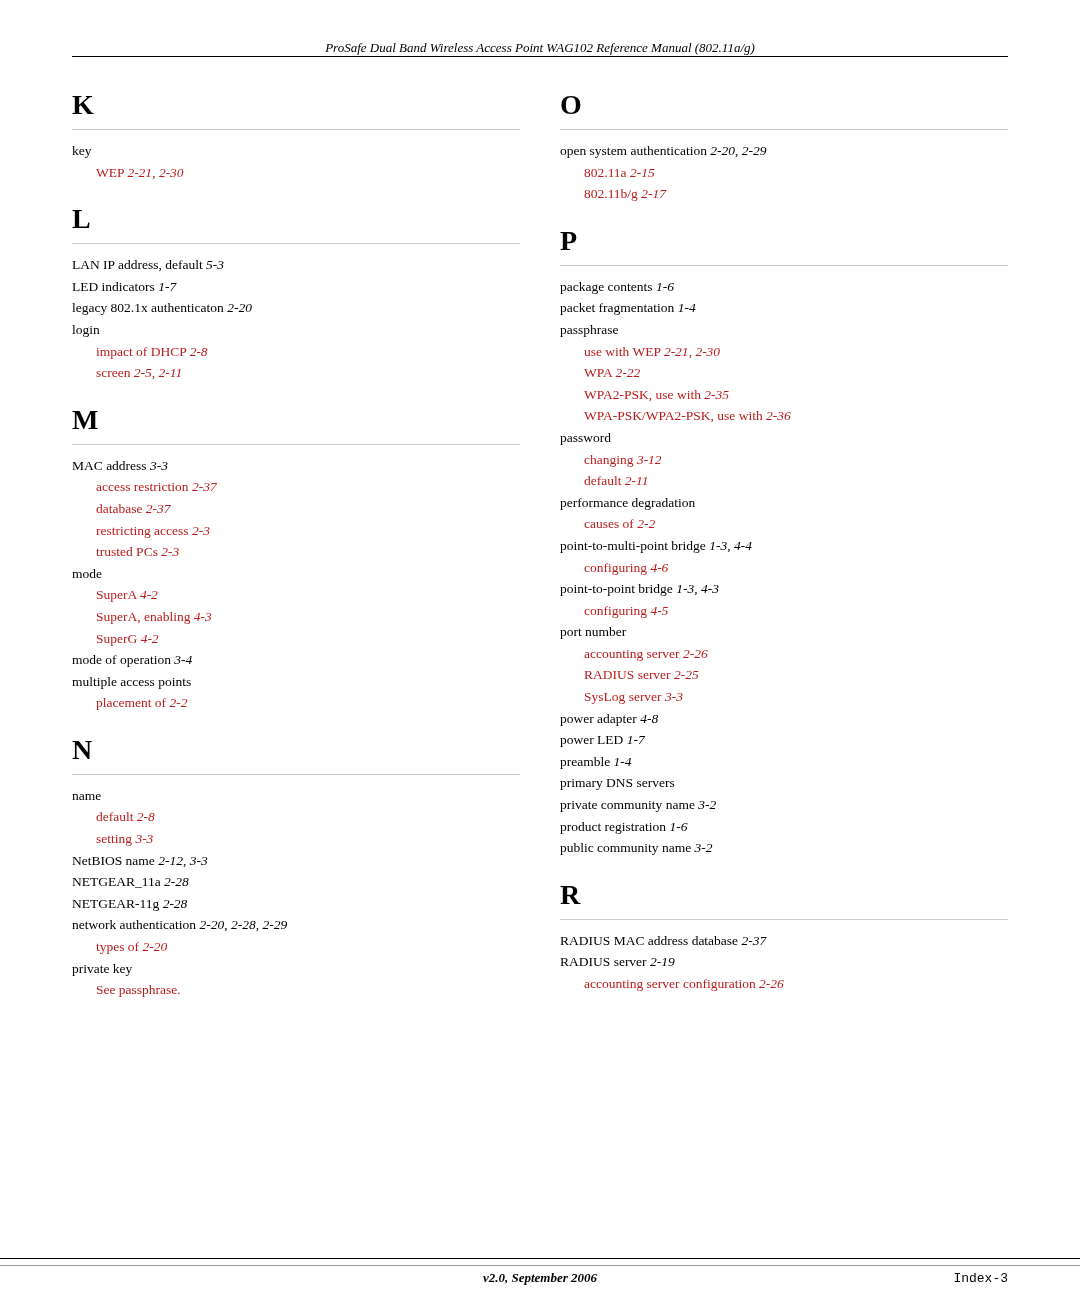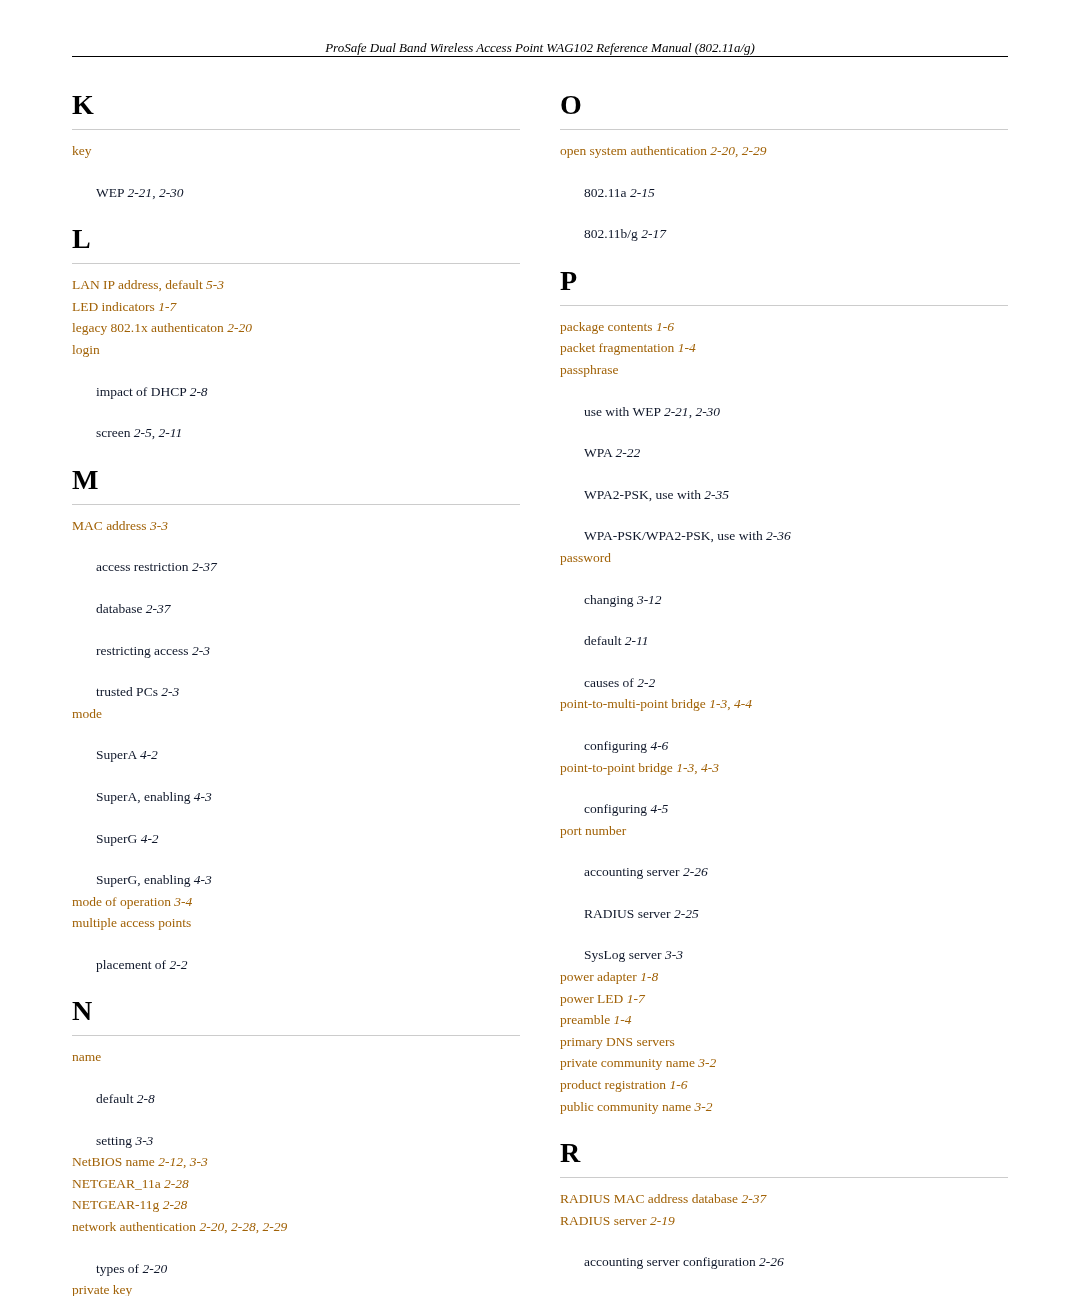"key" .index-term { color: #a16207 -> #000000 }
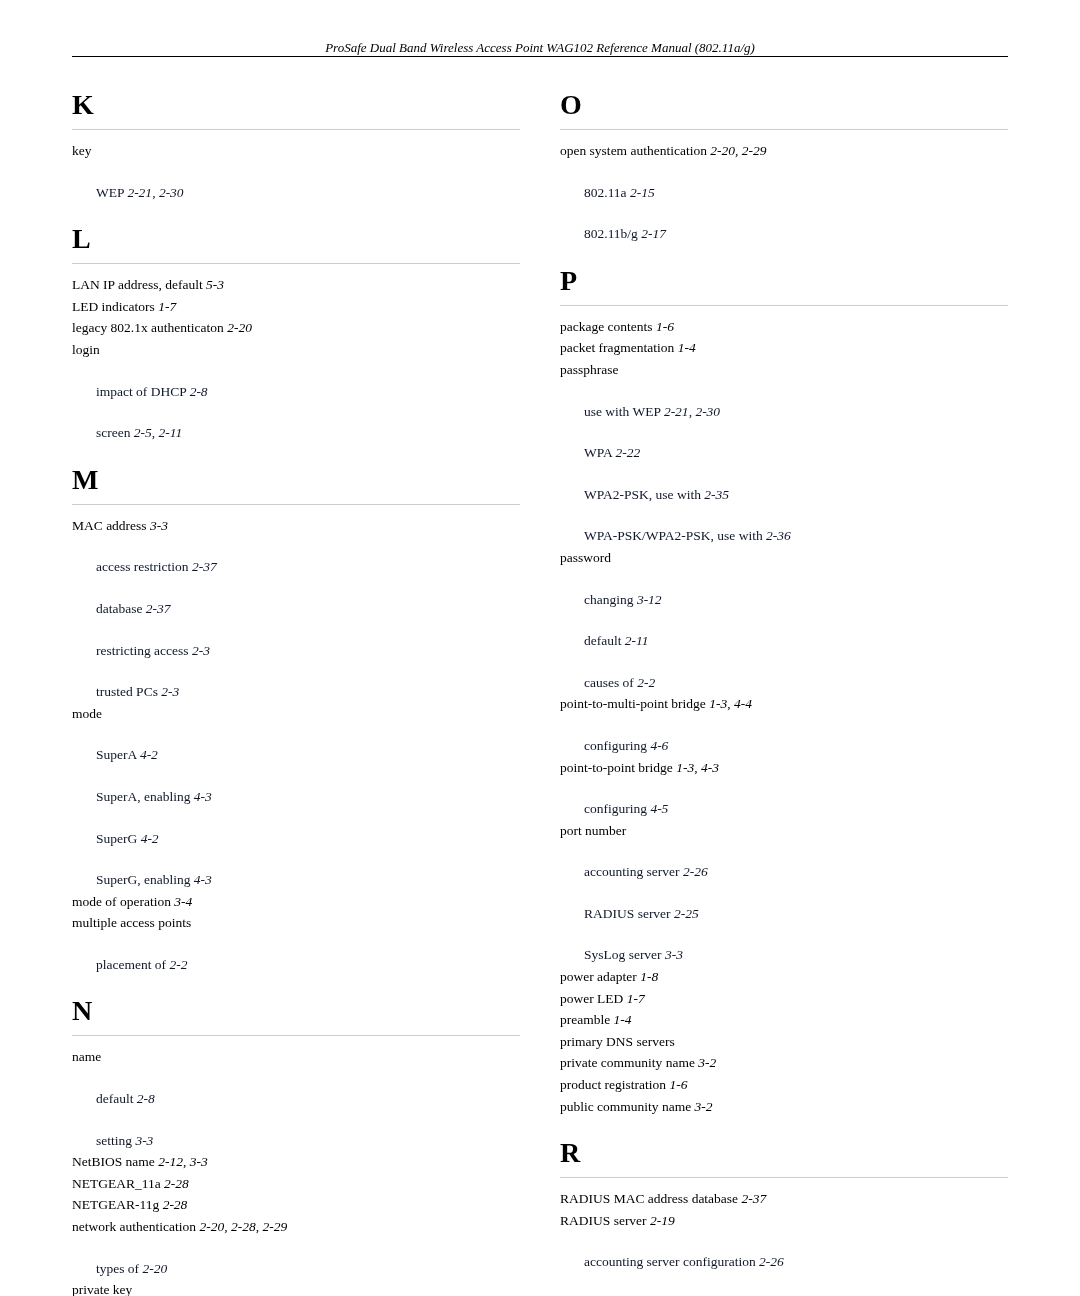"WEP 2-21, 2-30" .index-subterm { color: #0f172a -> #b91c1c; margin-top: 20px -> none }
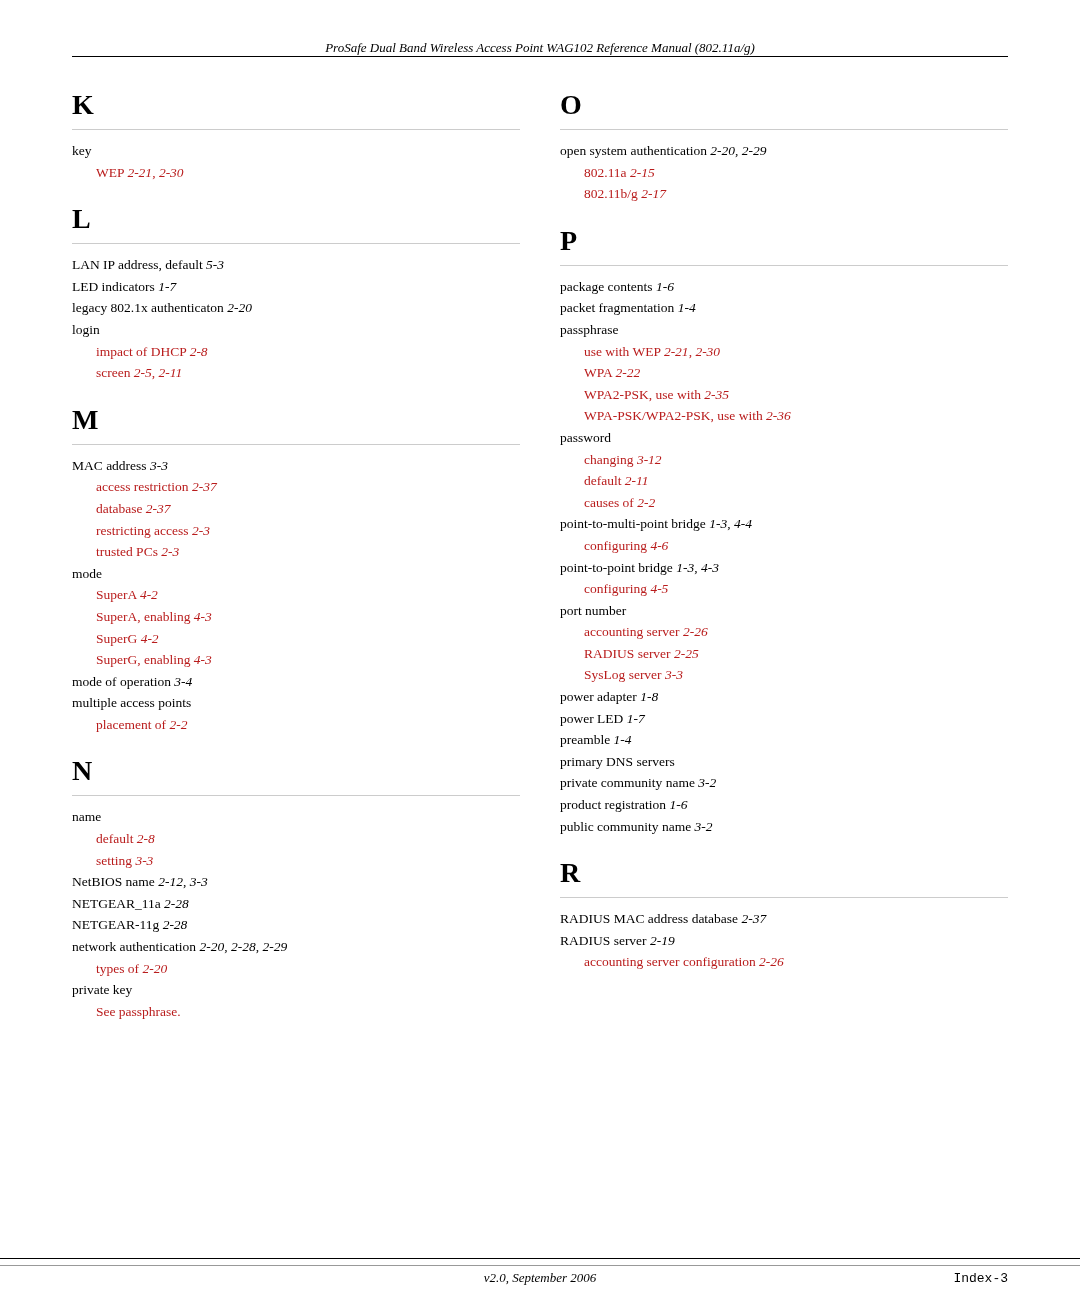"performance degradation" span.index-term { html: none -> <span>performance degradation</span> }
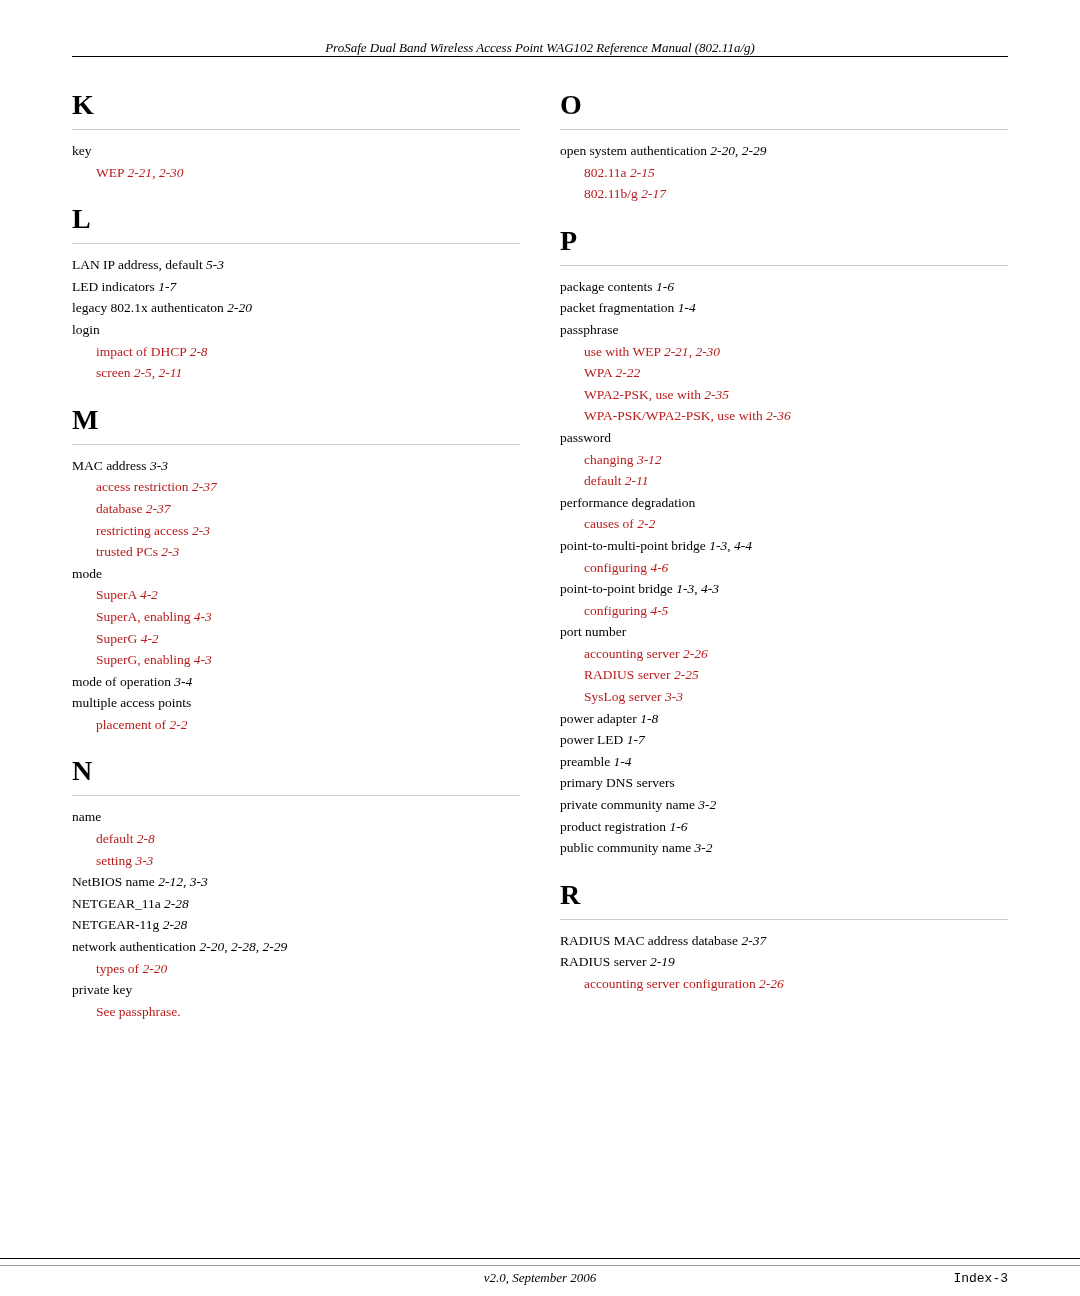"SuperG, enabling 4-3" span.index-subterm { html: <span>SuperG, enabling <span>4-3</span></span> -> none }
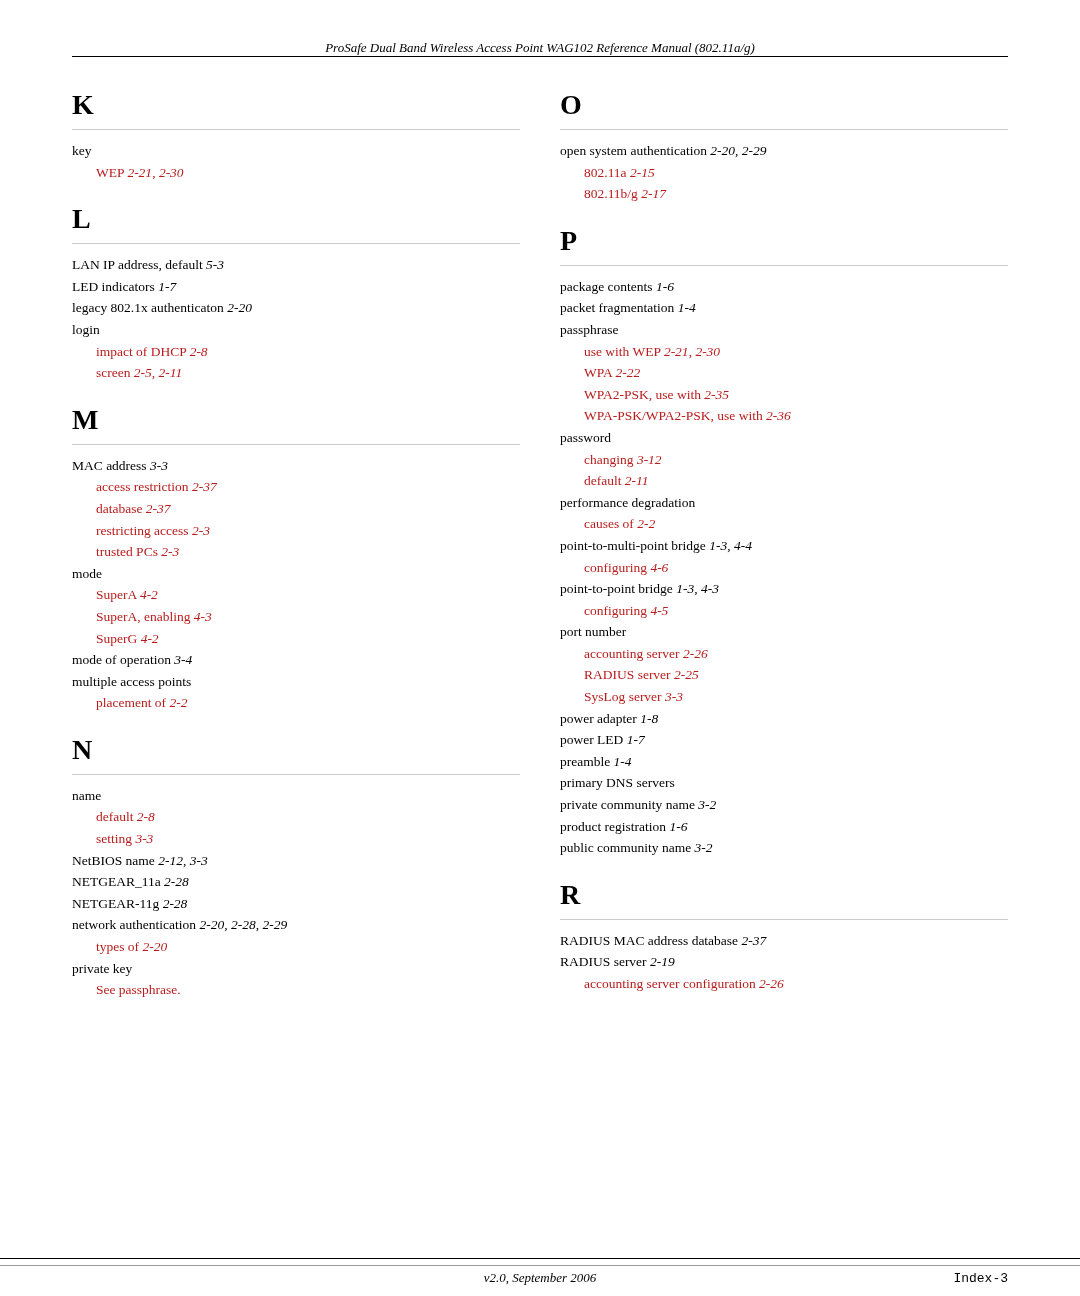"1-8" span.index-ref { text: 1-8 -> 4-8 }
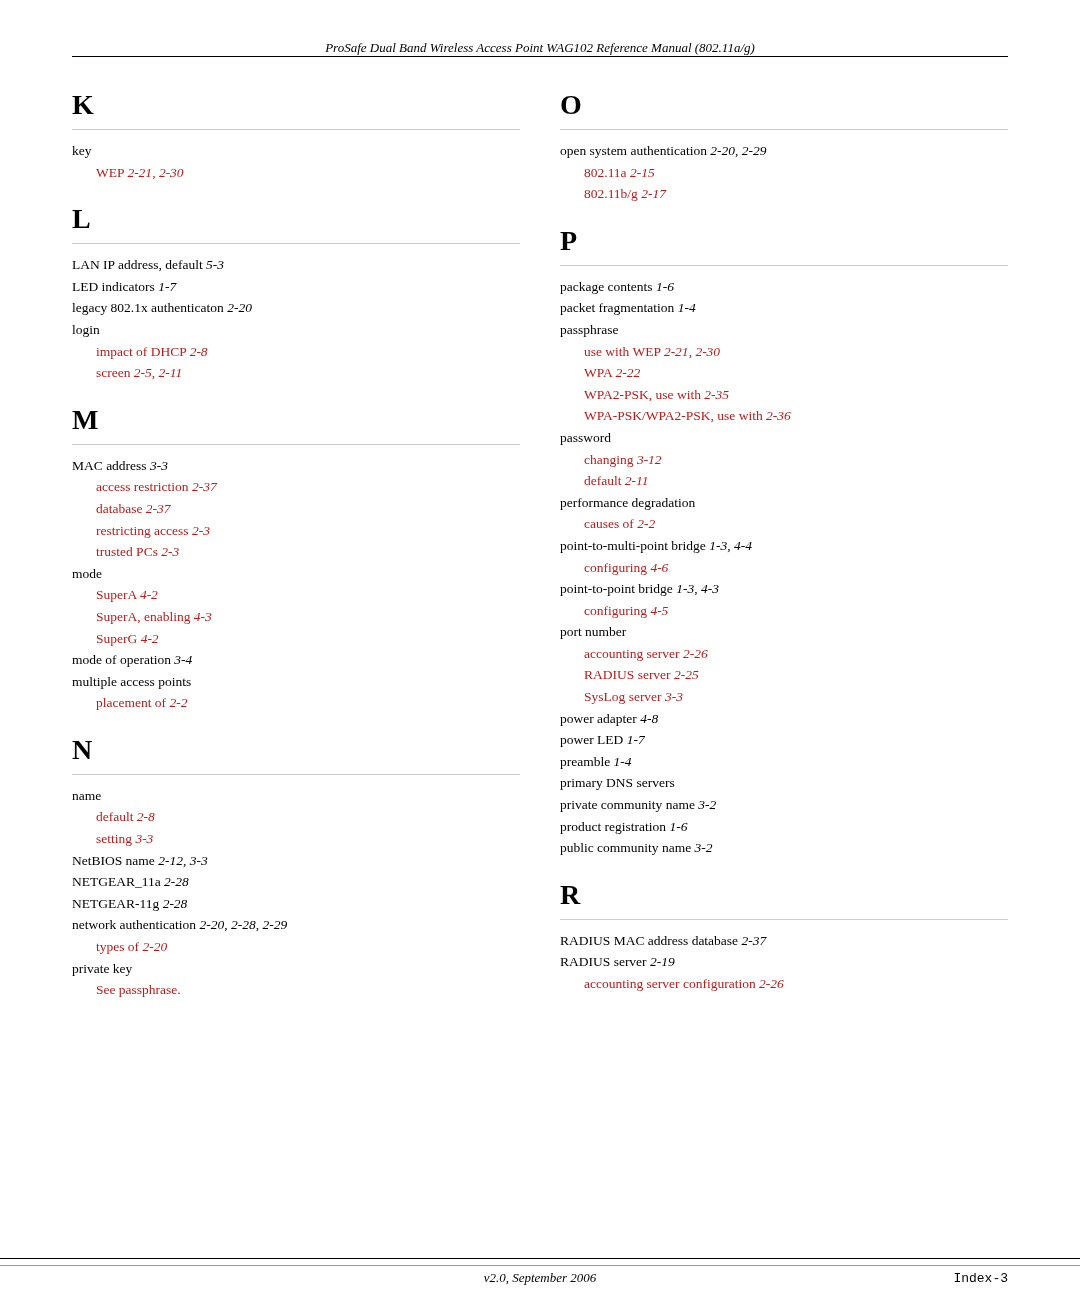"v2.0, September 2006" div { font-weight: none -> bold }
